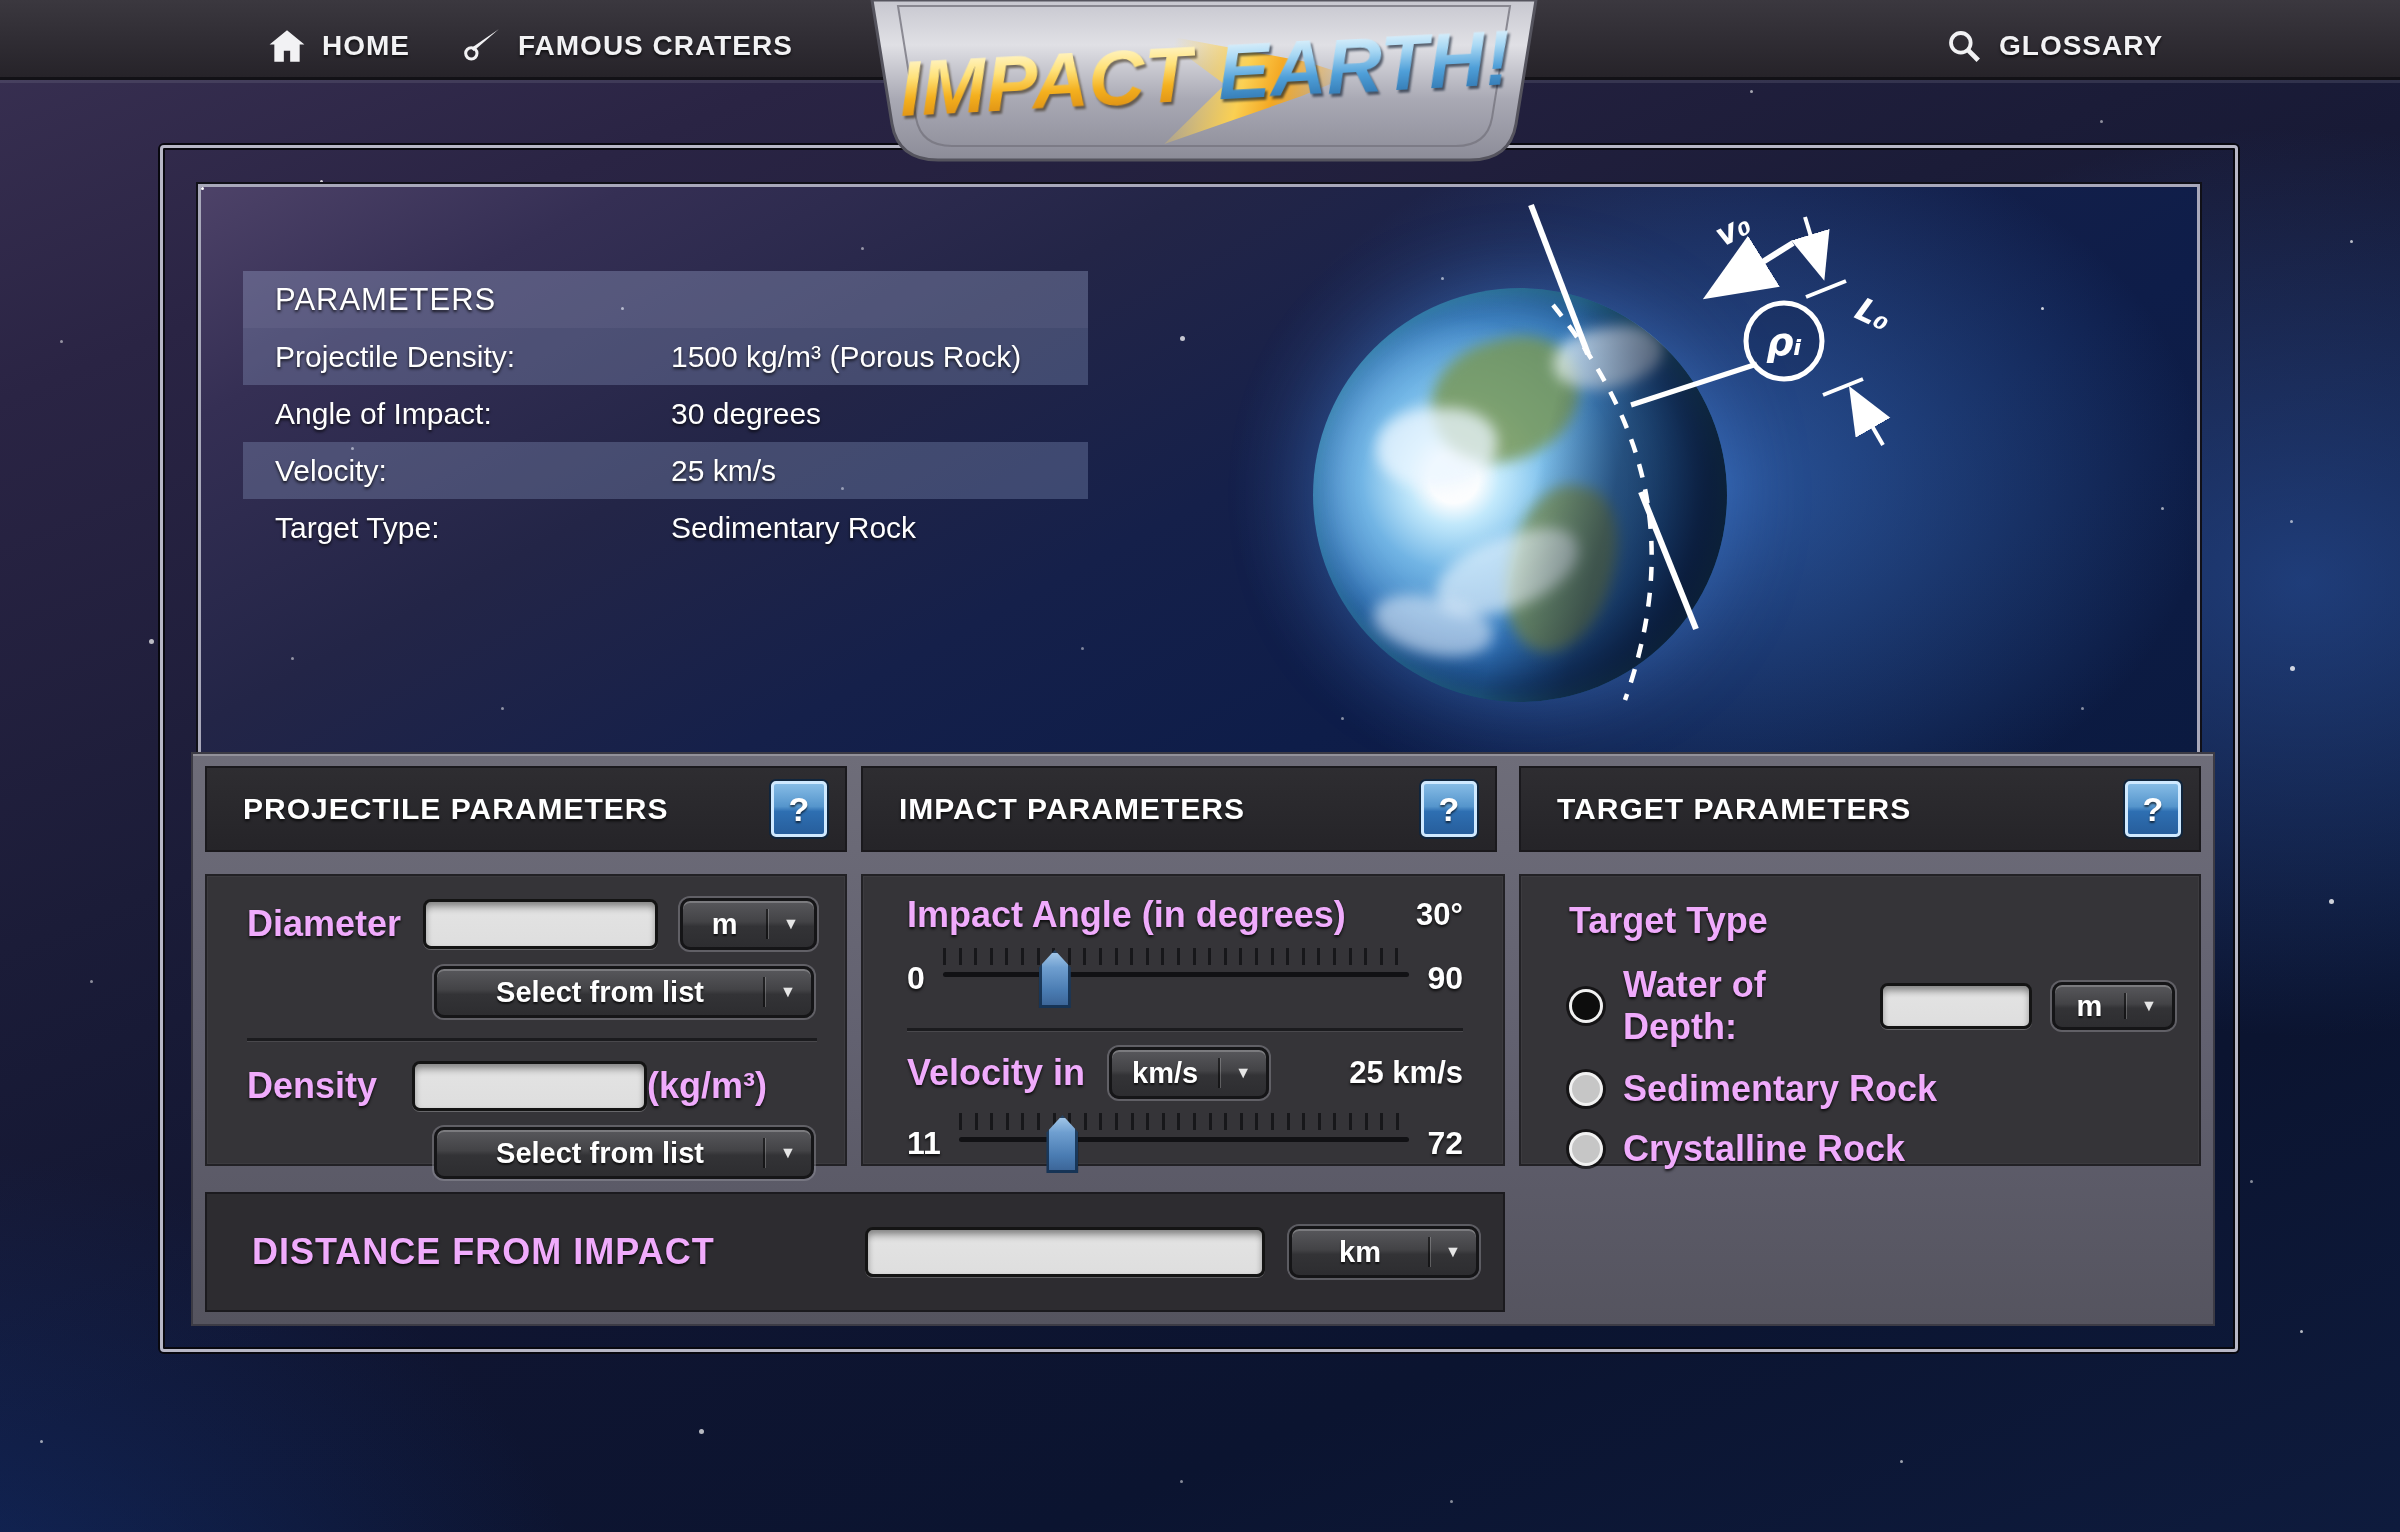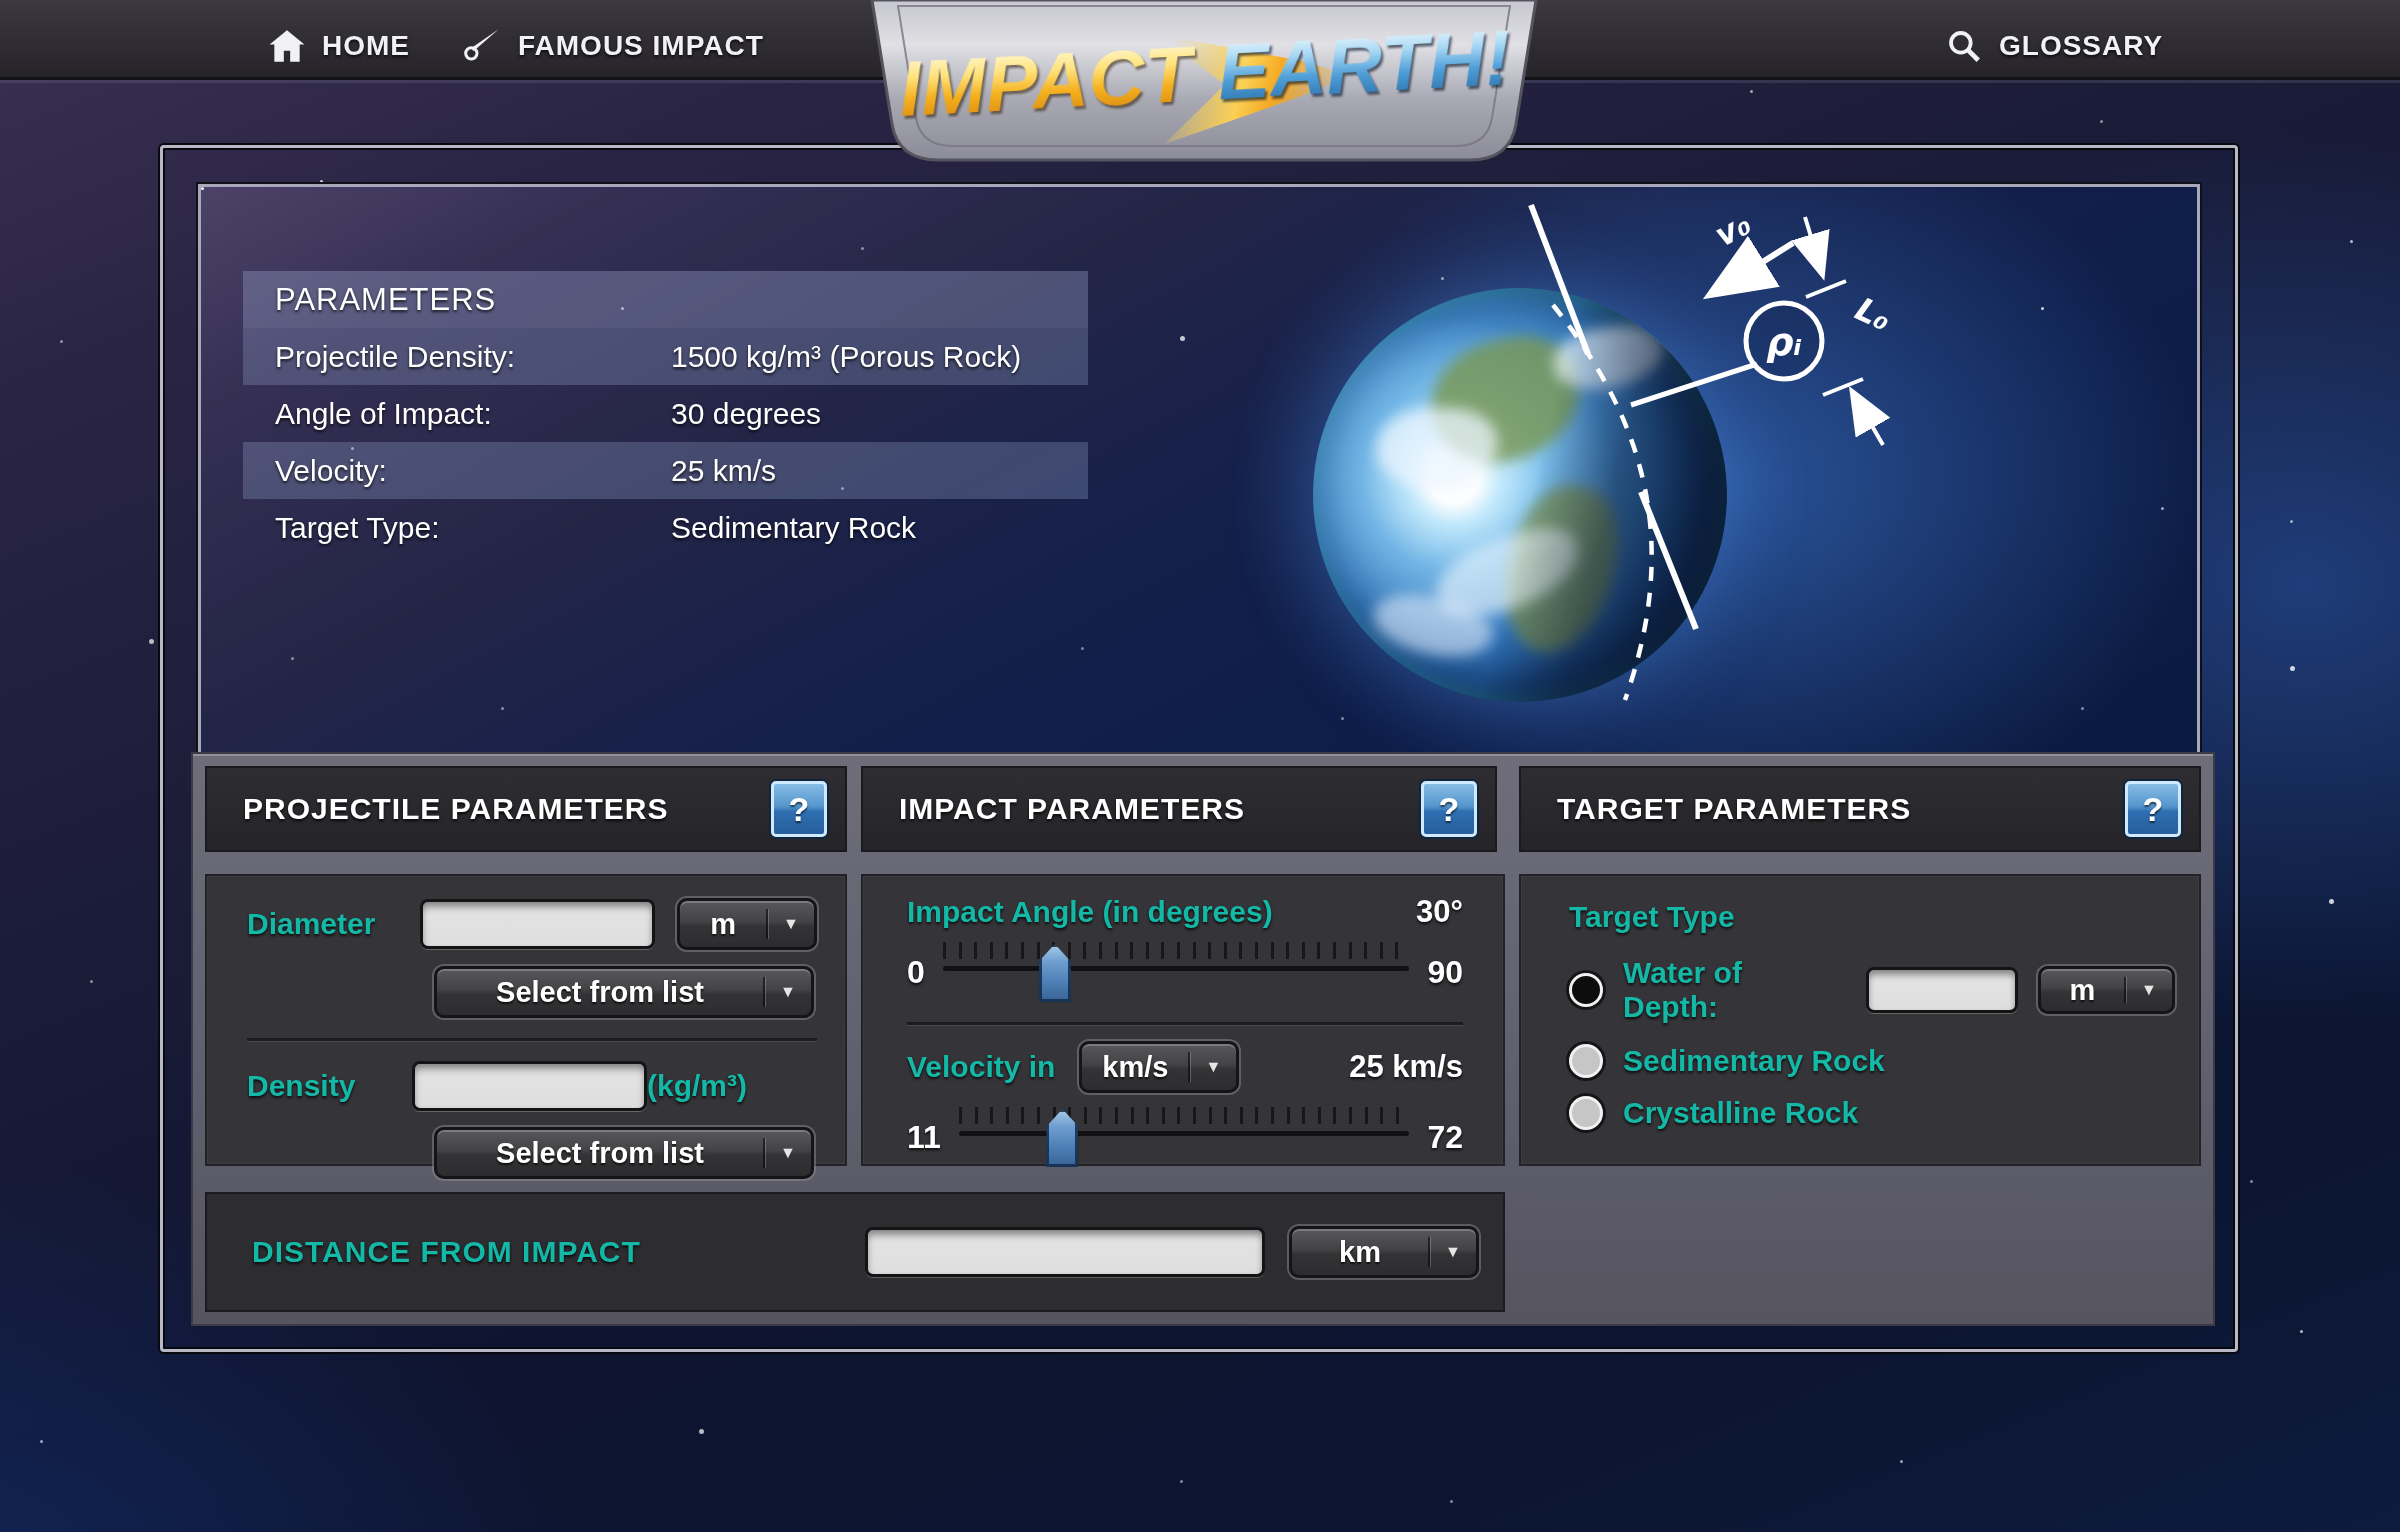"FAMOUS IMPACT" span { text: IMPACT -> CRATERS }
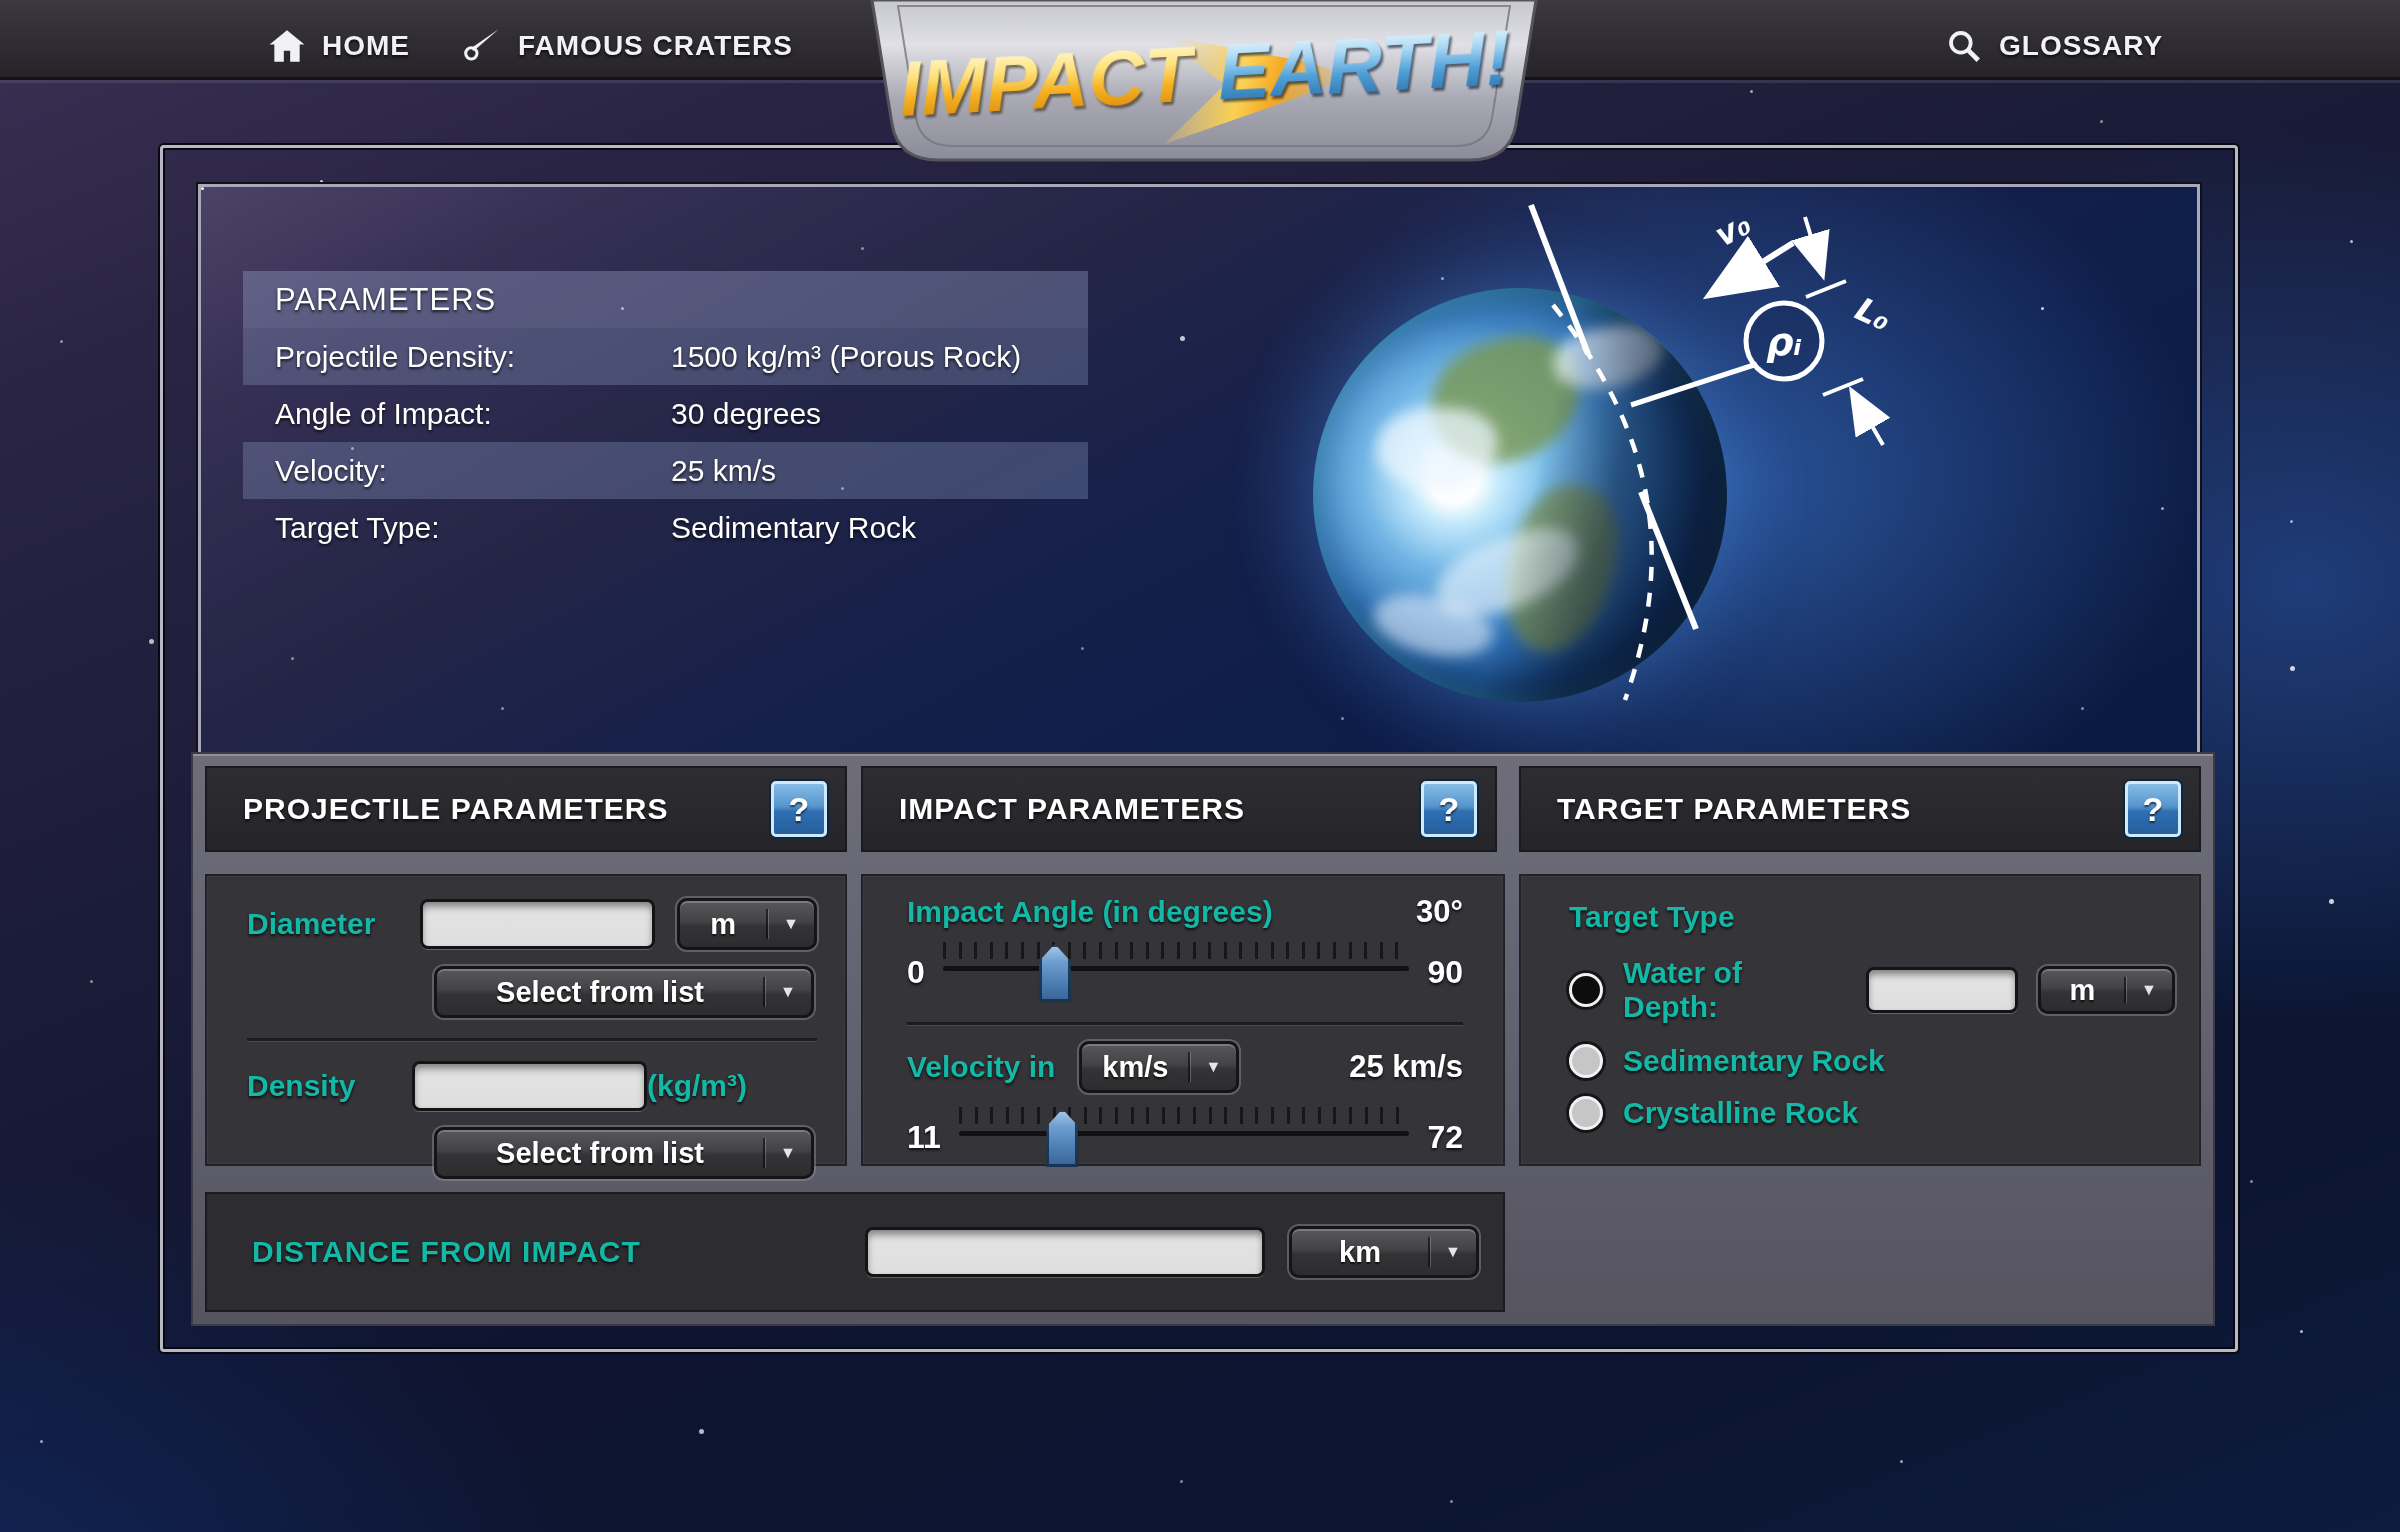"Diameter" .lbl { color: #14b8a6 -> #f0abfc; font-size: 30px -> 36px }
